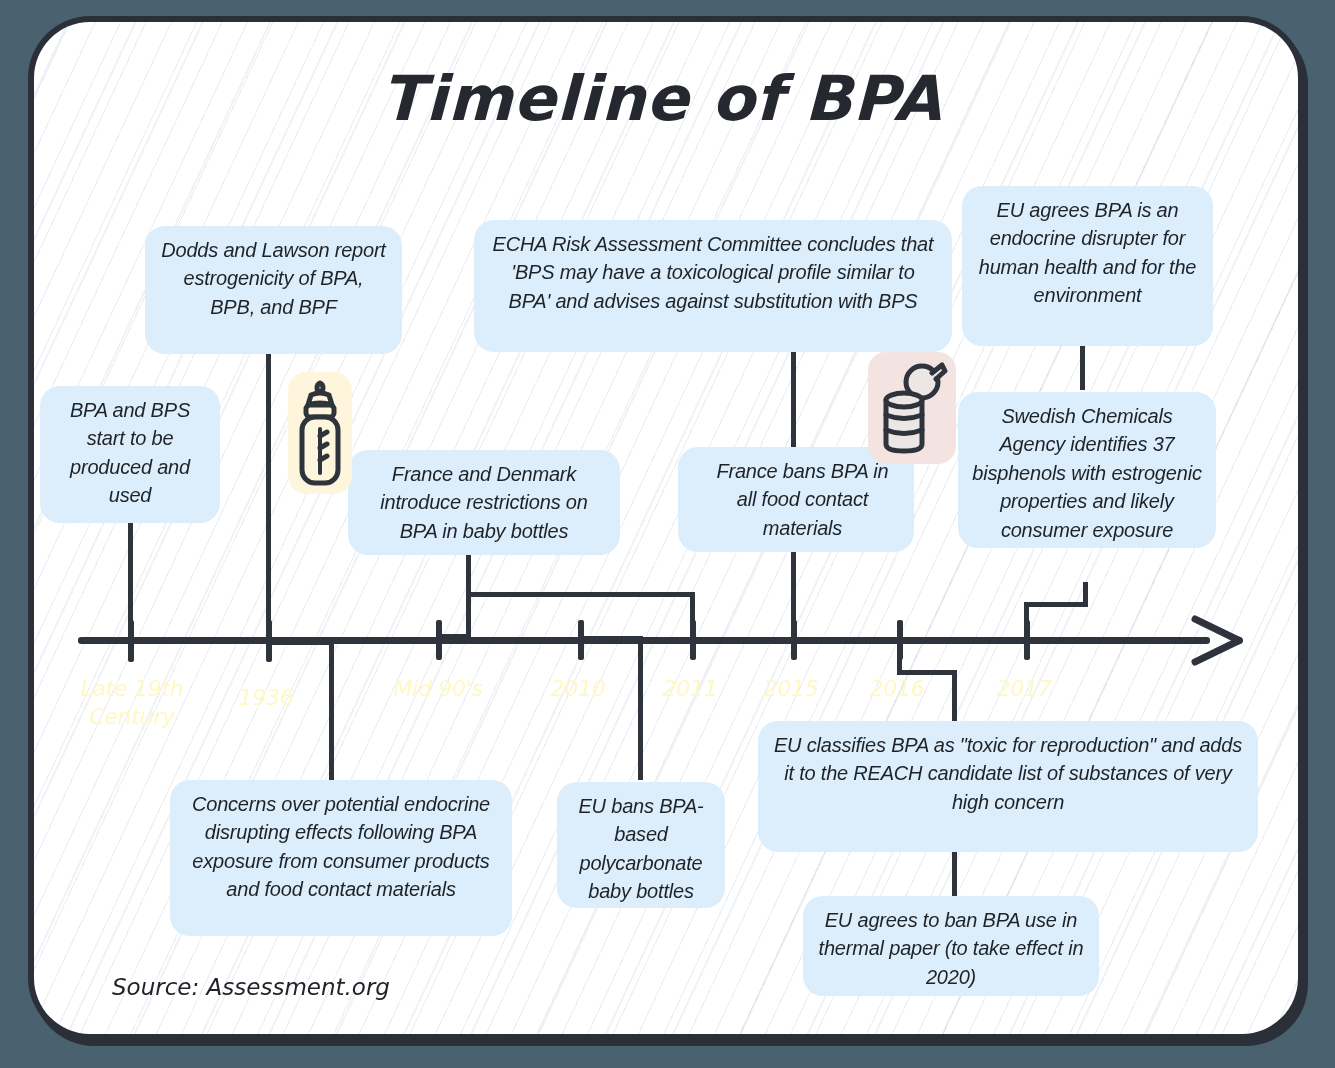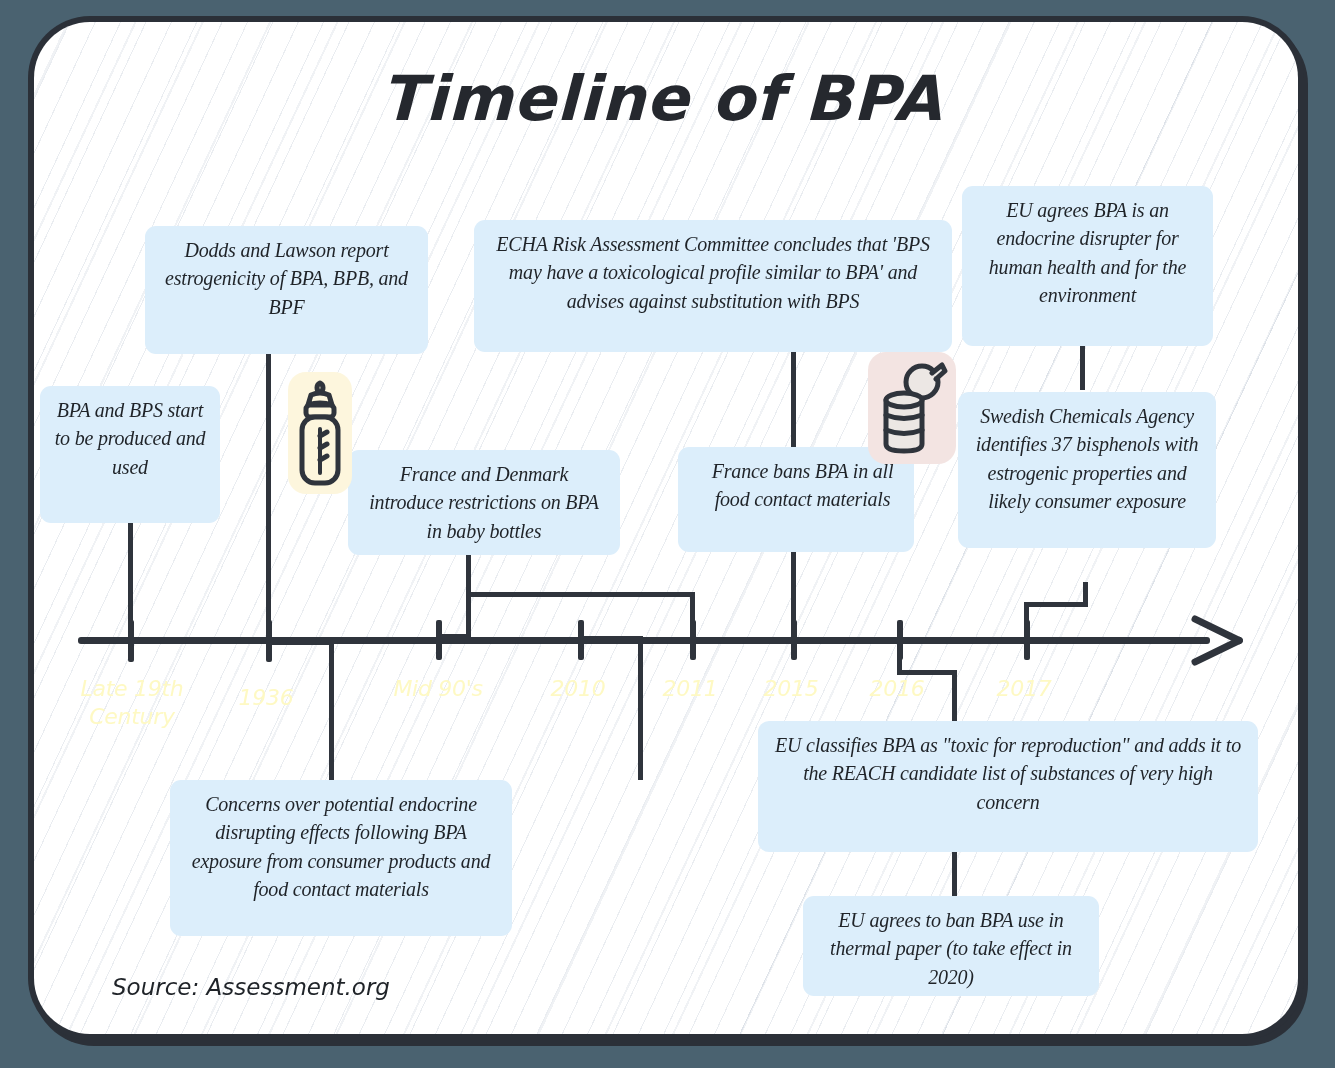"EU agrees BPA is an" .callout { border-radius: 11px -> 20px; font-family: Liberation Serif, serif -> Liberation Sans, sans-serif }
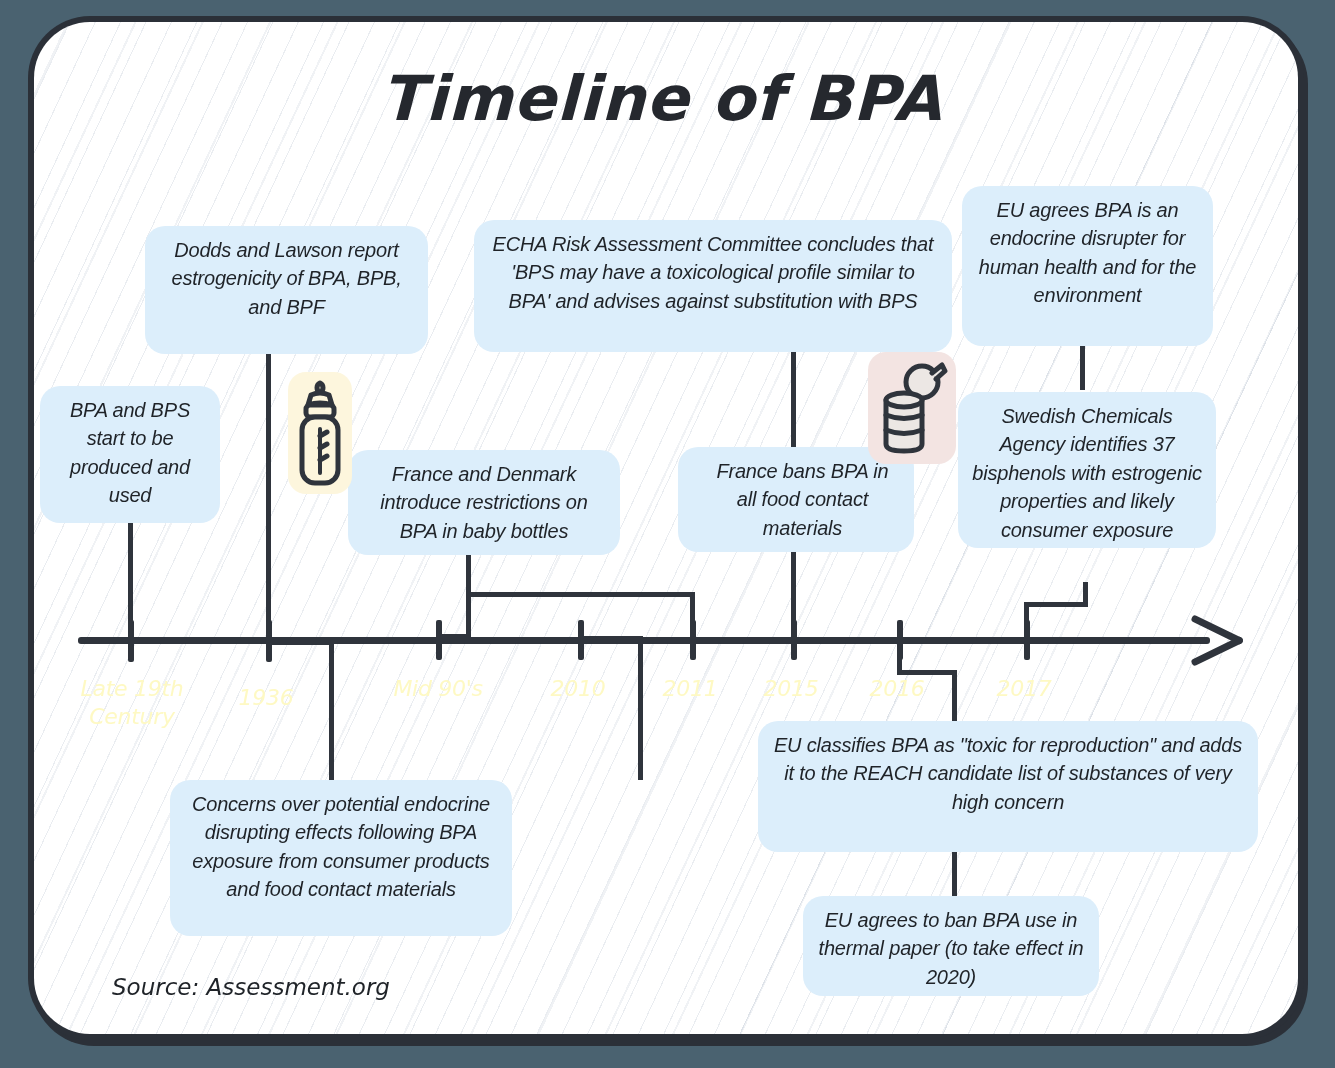"Dodds and Lawson report estrogenicity" div.callout { width: 283px -> 257px }
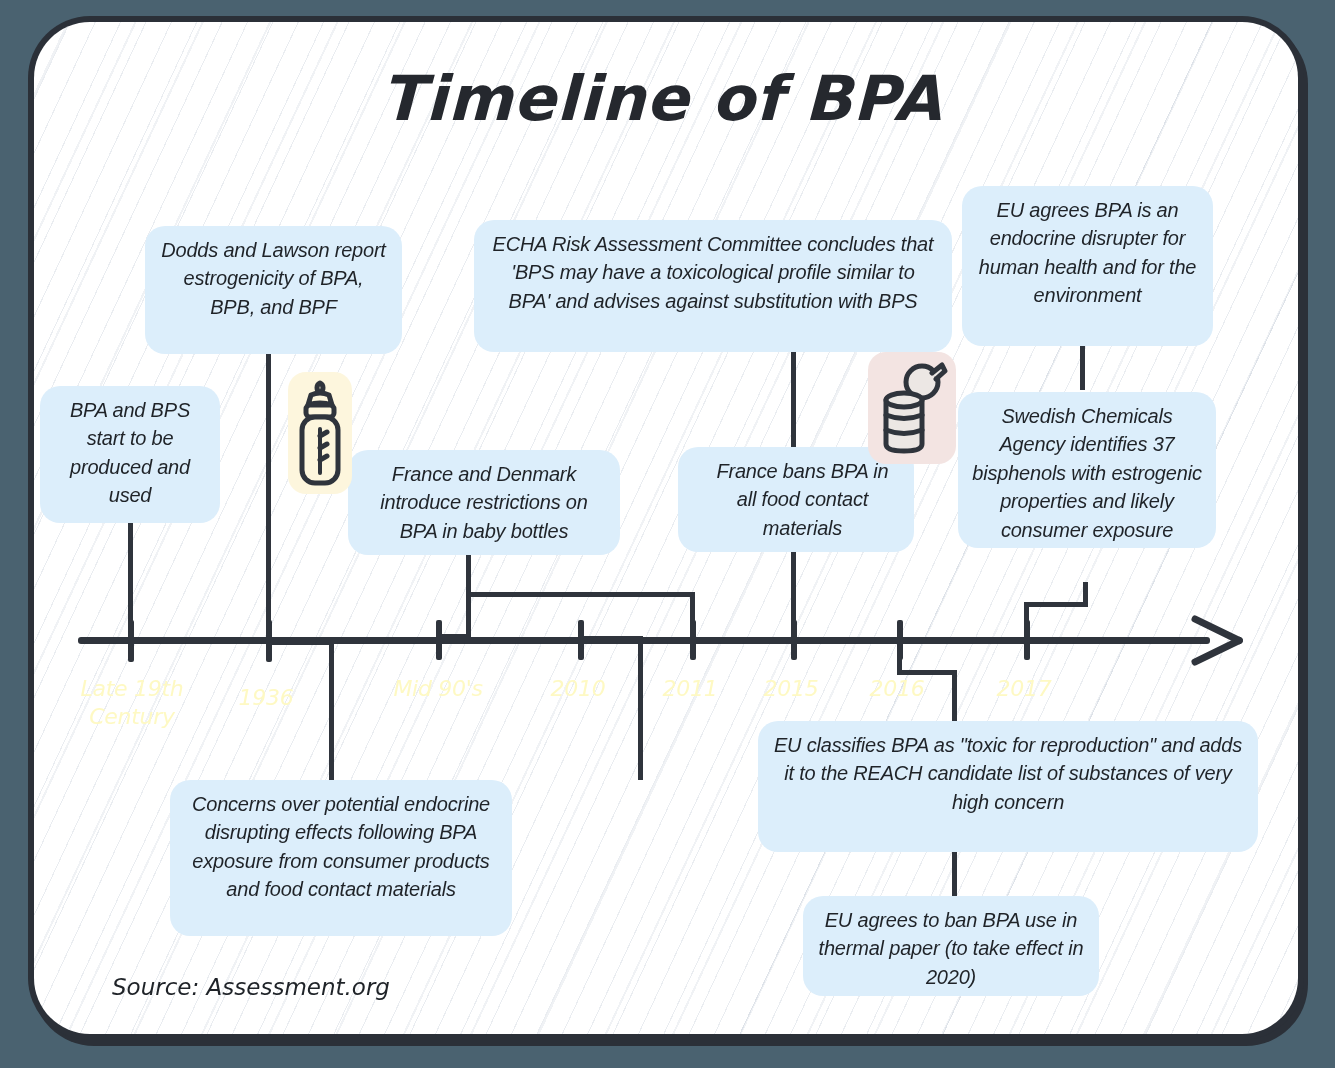"EU bans BPA-based polycarbonate baby" div.callout { html: none -> <div>EU bans BPA-based polycarbonate baby bottles</div> }
